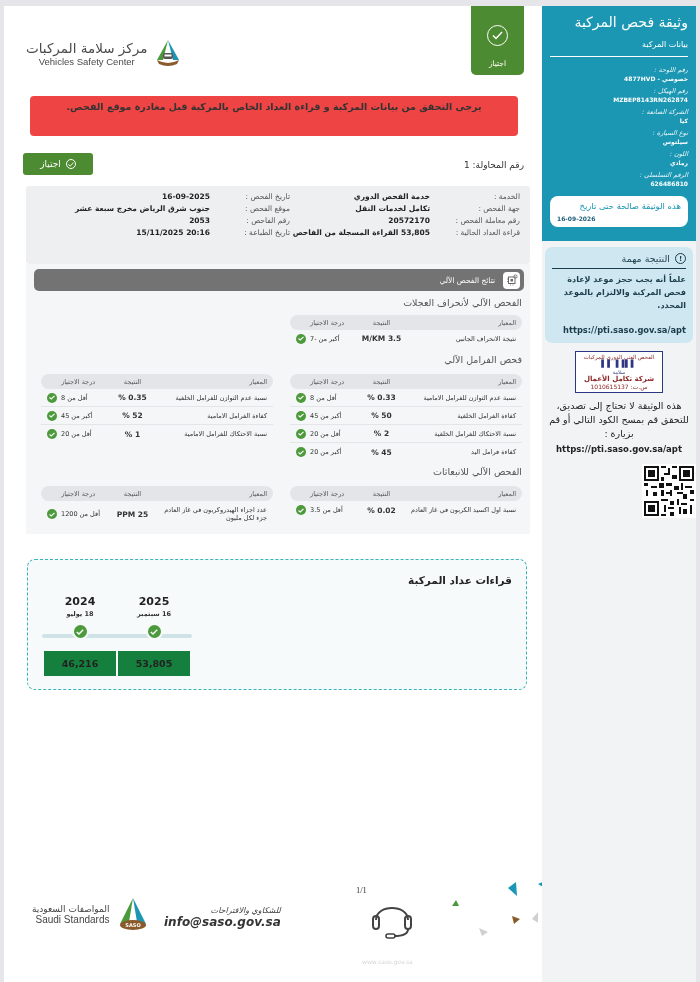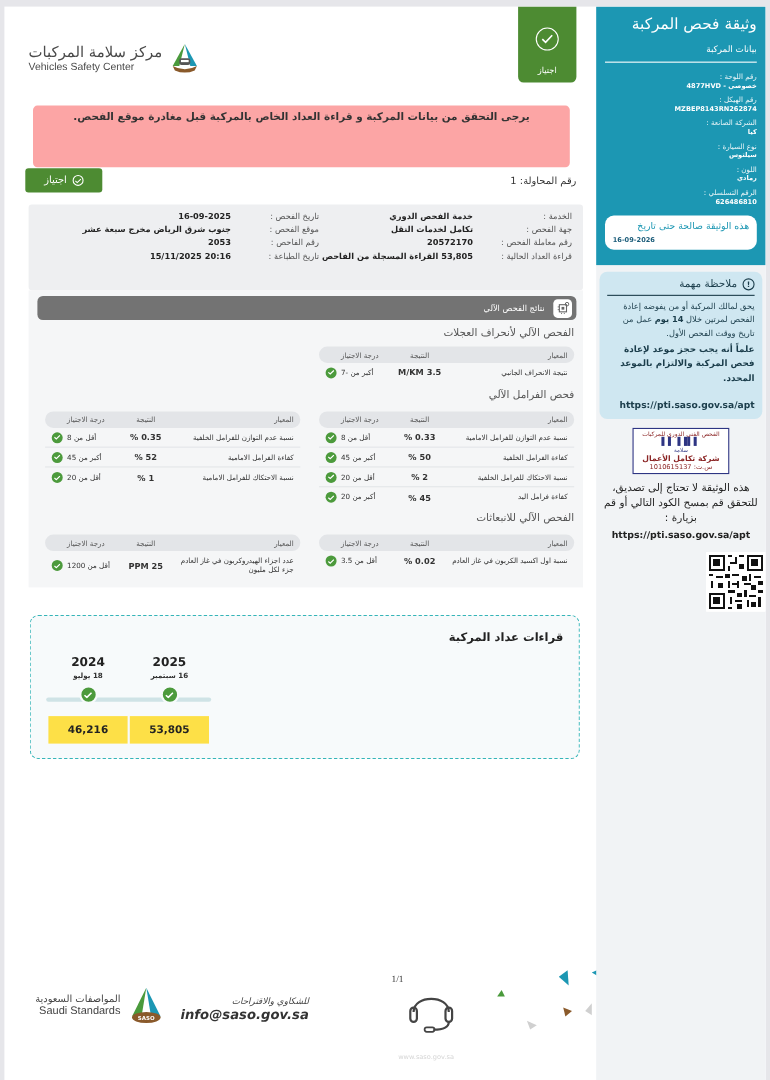"مركز سلامة المركبات" .logo-vsc .txt { text-align: left -> center }
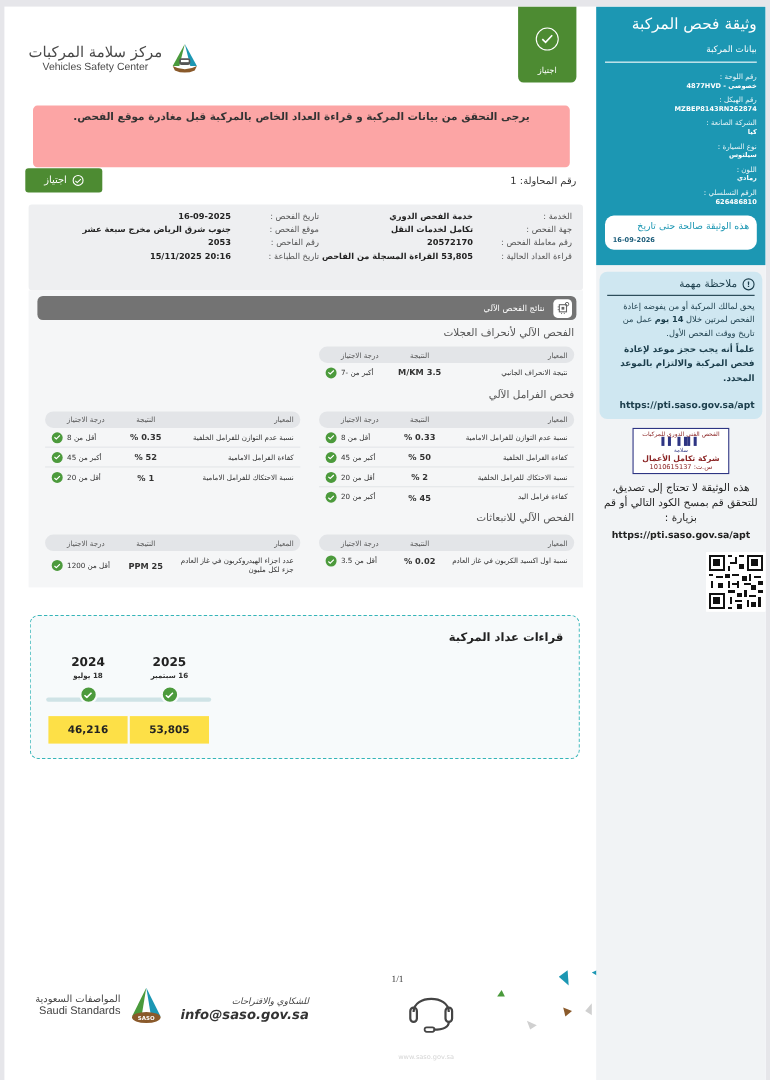"رقم اللوحة :" .veh-field .lbl { font-style: none -> italic }
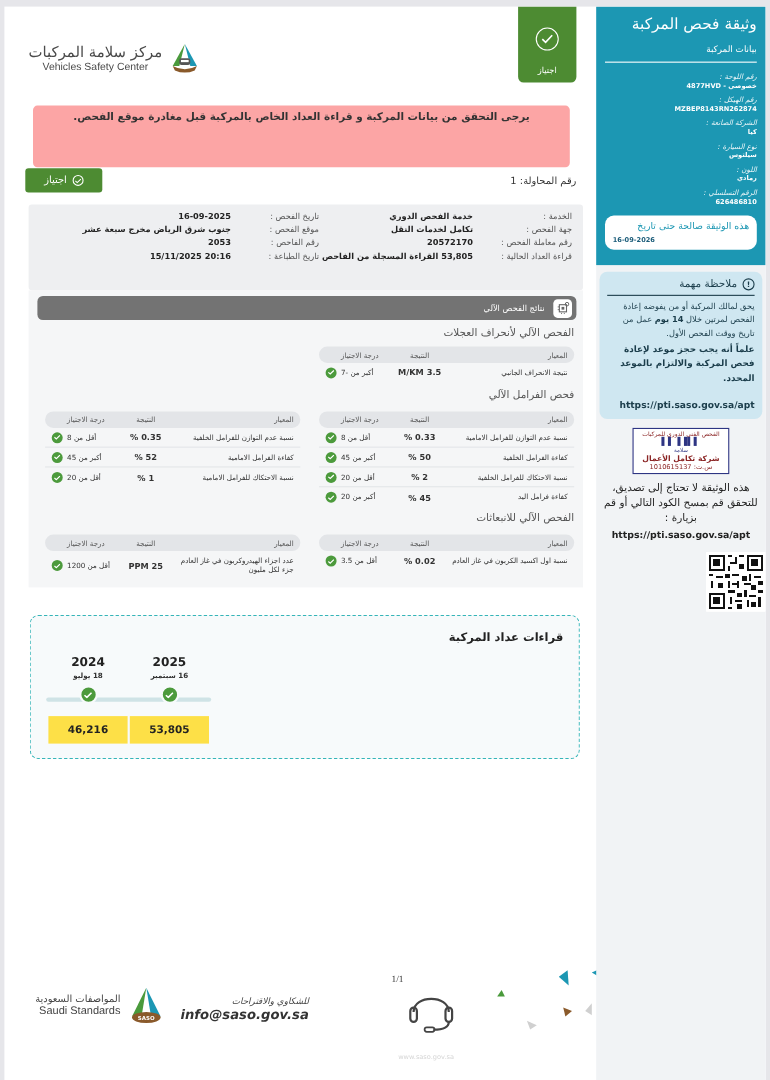"يرجى التحقق من بيانات المركبة" .warn { background: #fca5a5 -> #ef4444; height: 56px -> 40px }
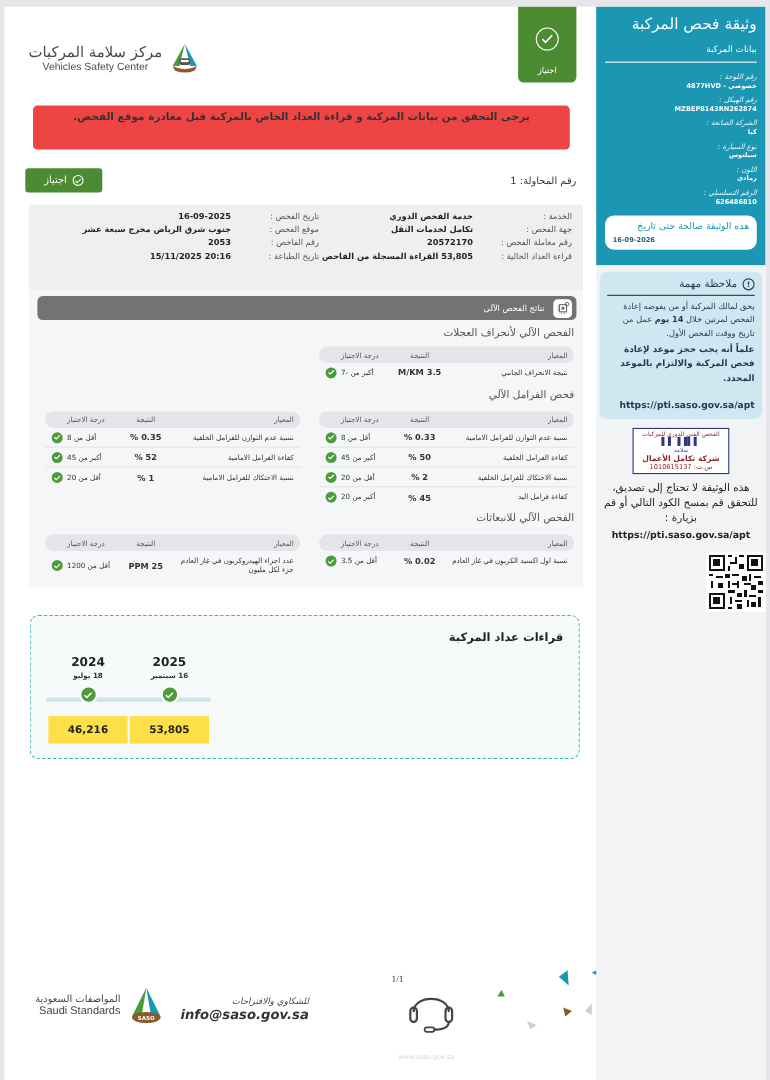"ملاحظة مهمة" span { text: ملاحظة -> النتيجة }
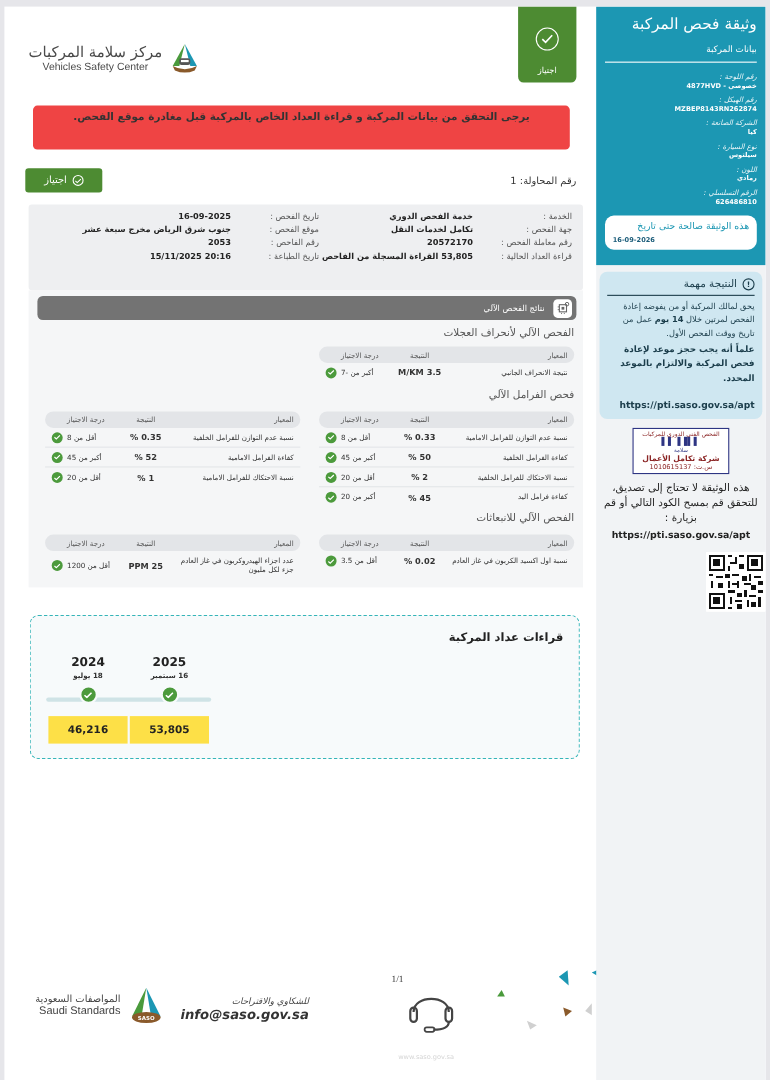"يحق لمالك المركبة أو من" p { html: <p><span>يحق لمالك المركبة أو من يفوضه إعادة الفحص لمرتين خلال </span><b>14 يوم</b><span> عمل من تاريخ ووقت الفحص الأول.</span></p> -> none }
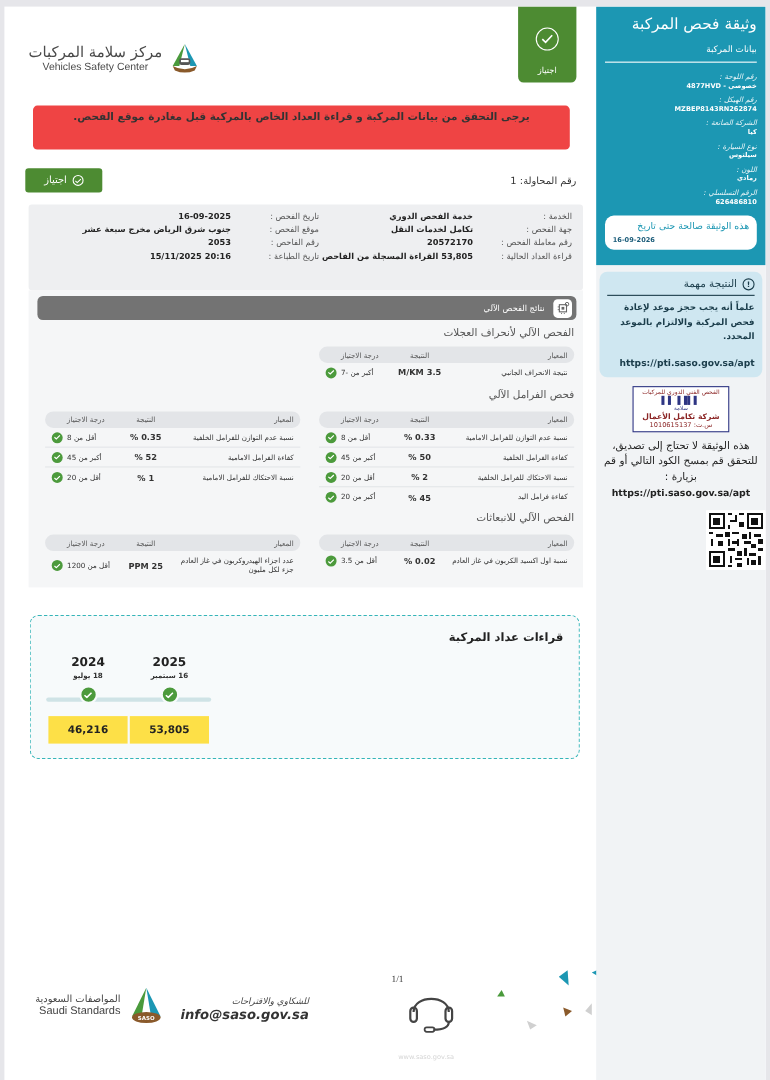"46,216" .odo-val { background: #fde047 -> #15803d }
